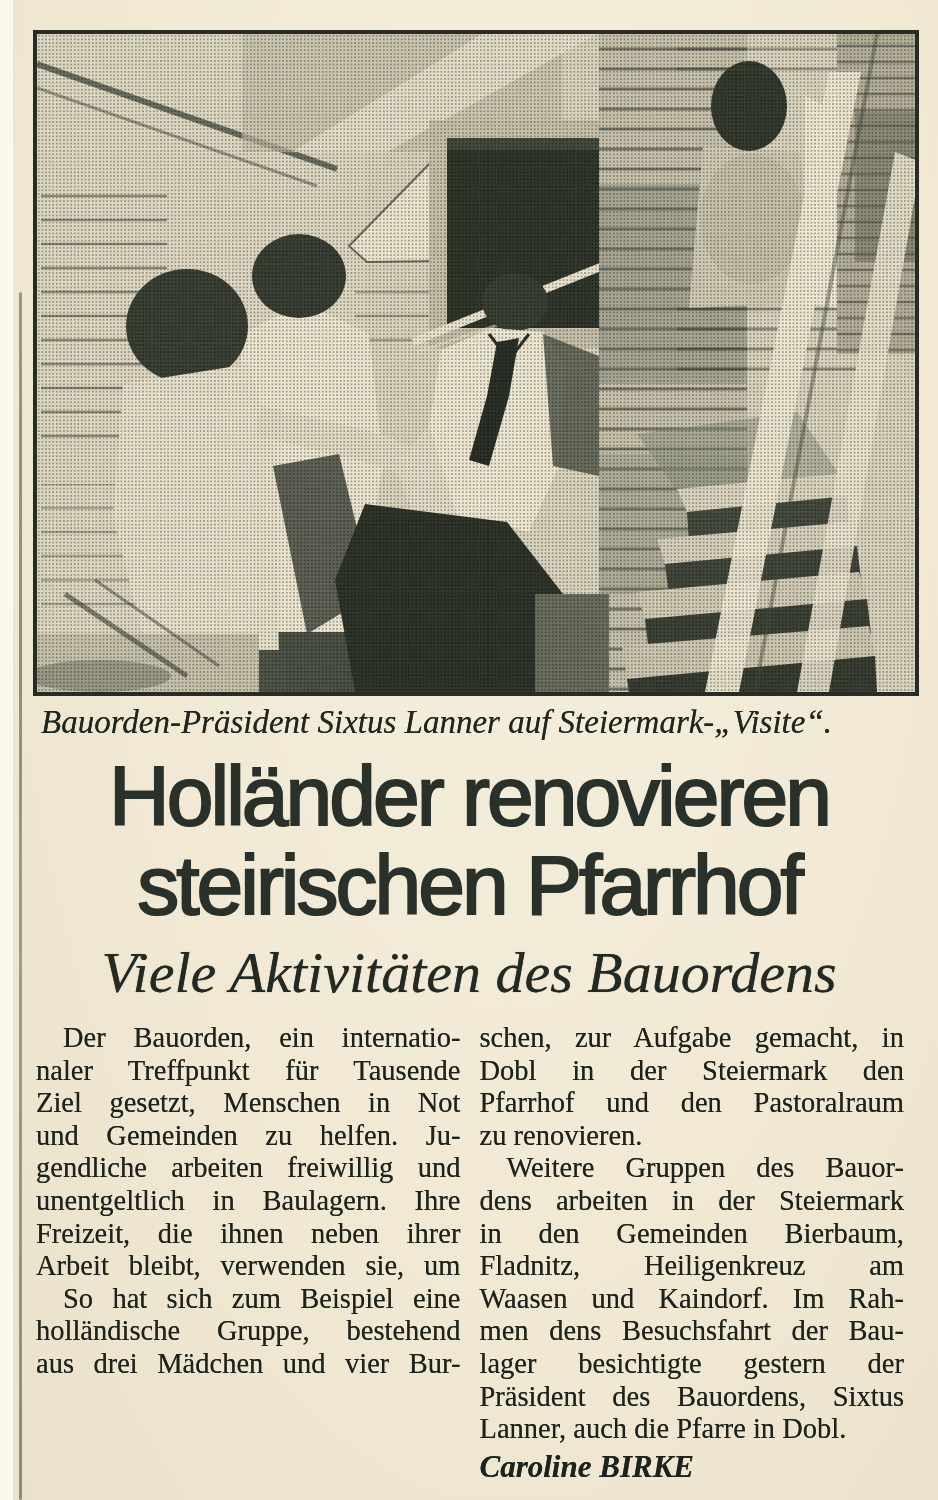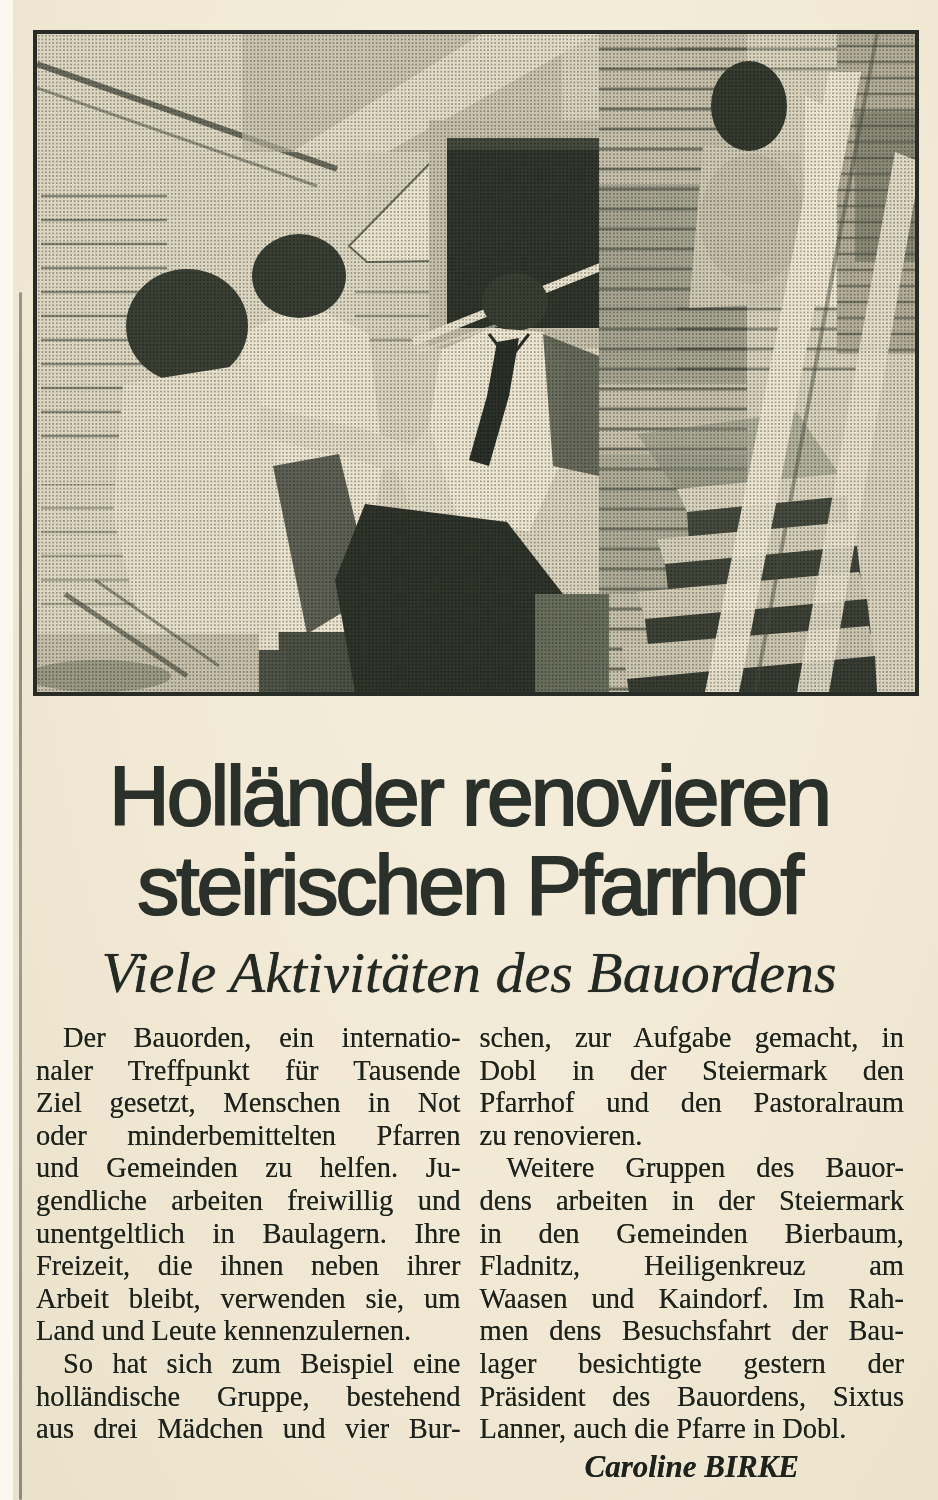"Bauorden-Präsident Sixtus Lanner auf" div.caption { html: none -> <div>Bauorden-Präsident Sixtus Lanner auf Steiermark-„Visite“.</div> }
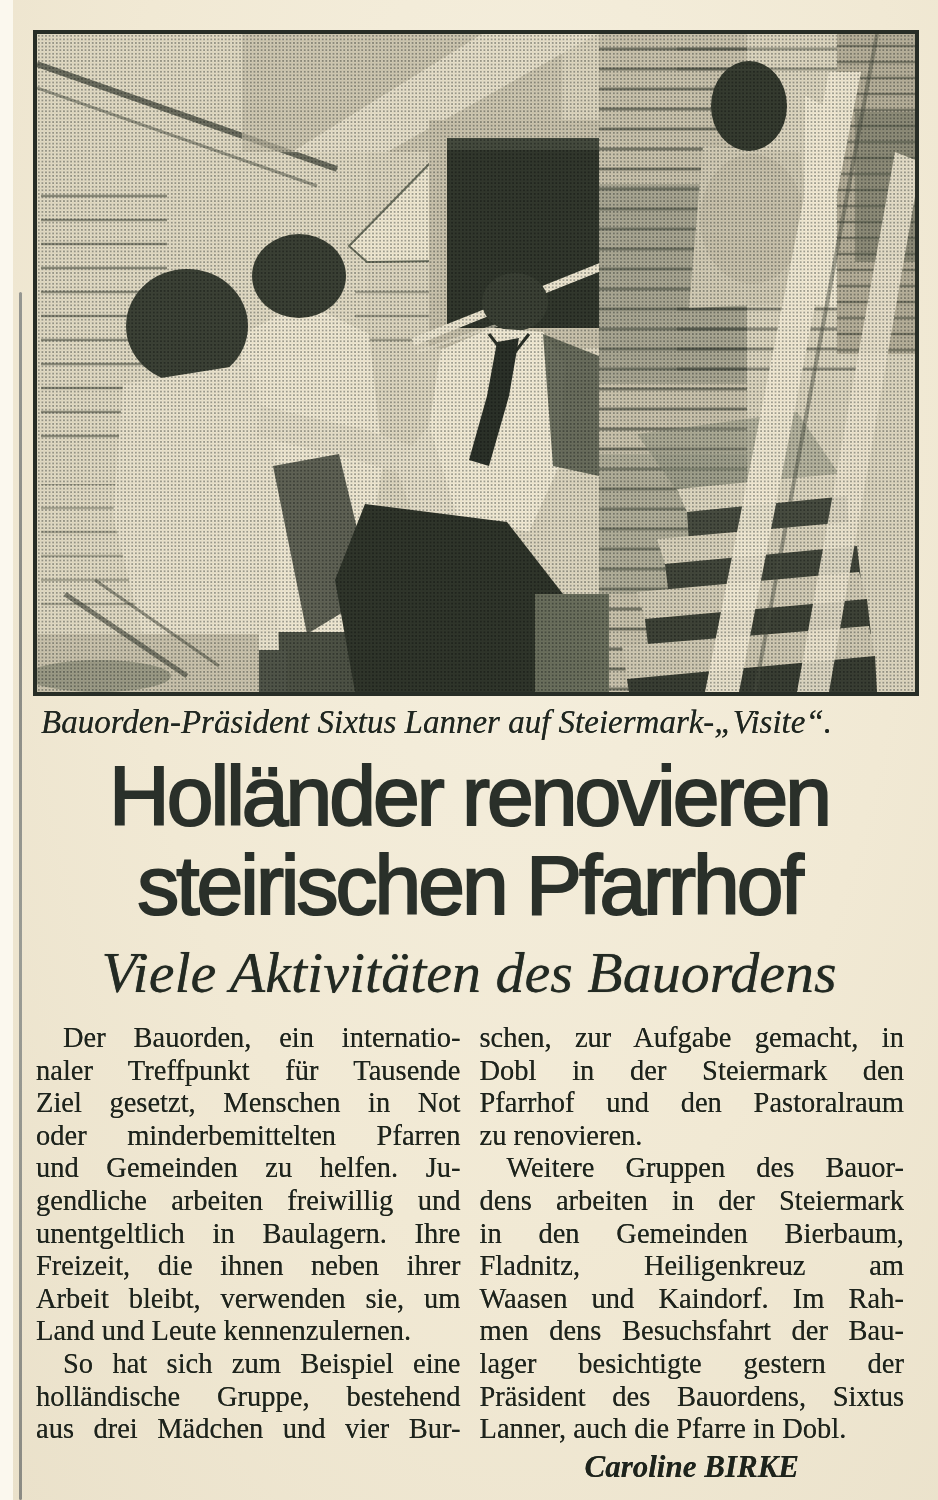"oder minderbemittelten Pfarren" div.bodyline { html: <div>oder minderbemittelten Pfarren</div> -> none }
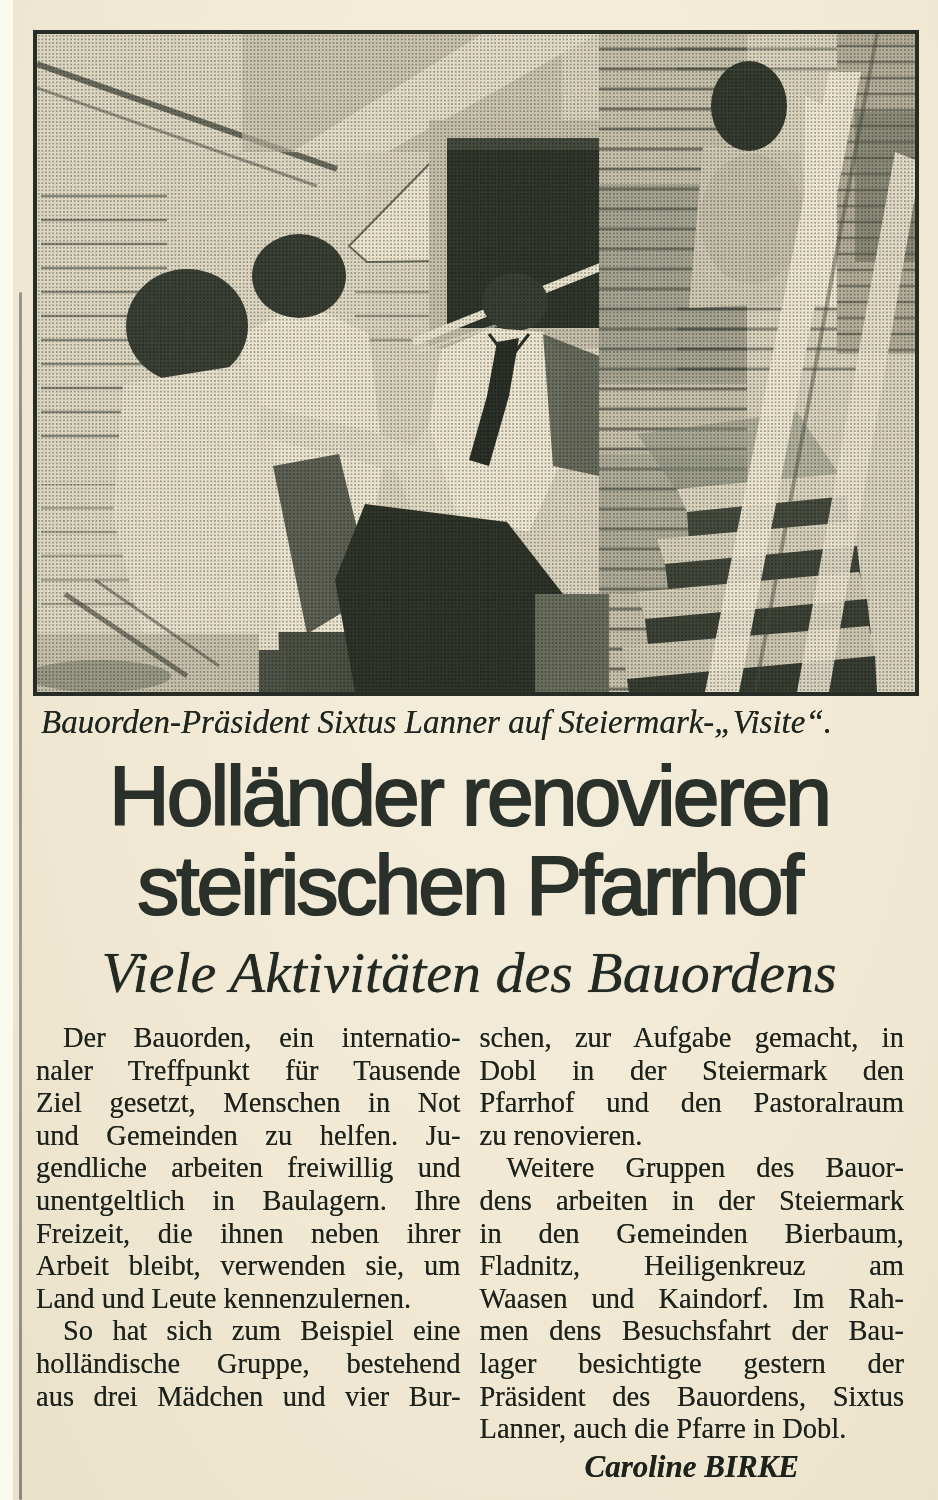"Land und Leute kennenzulernen." div.bodyline { html: <div>Land und Leute kennenzulernen.</div> -> none }
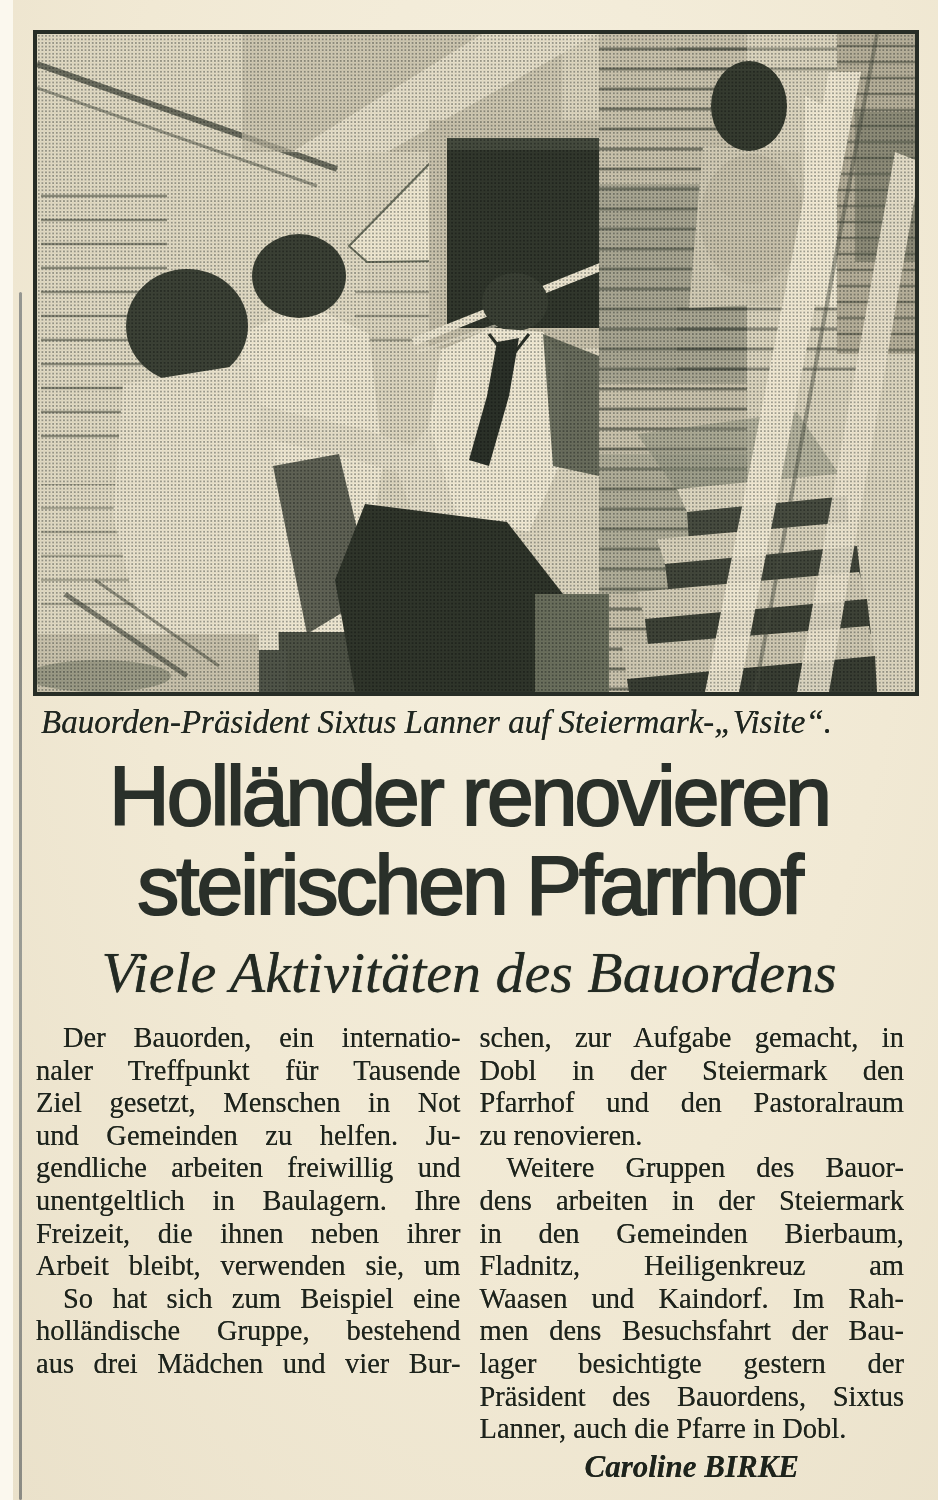"Caroline BIRKE" .byline { text-align: center -> left }
